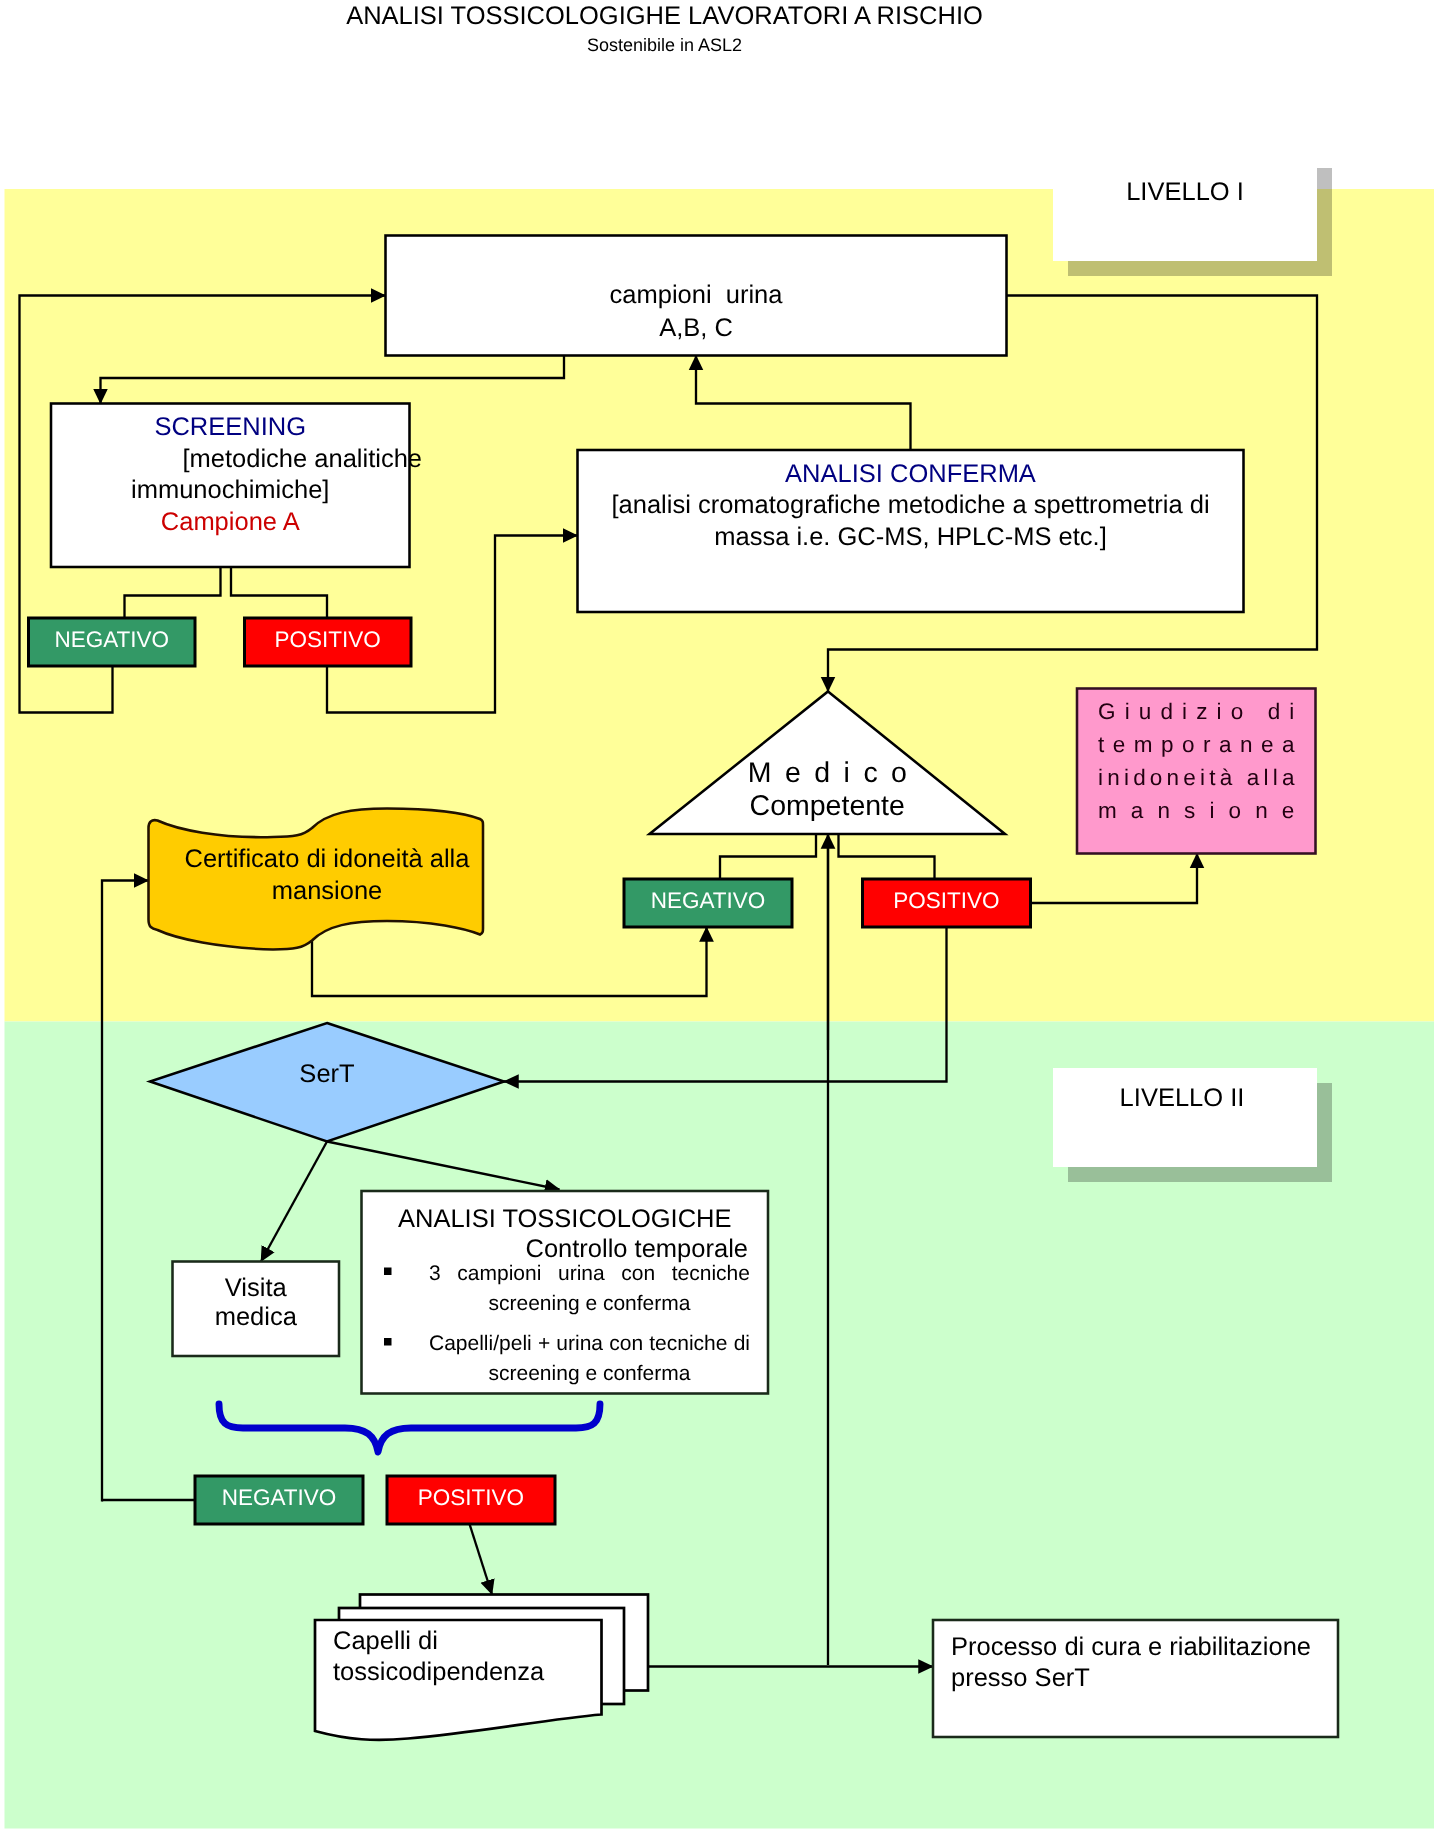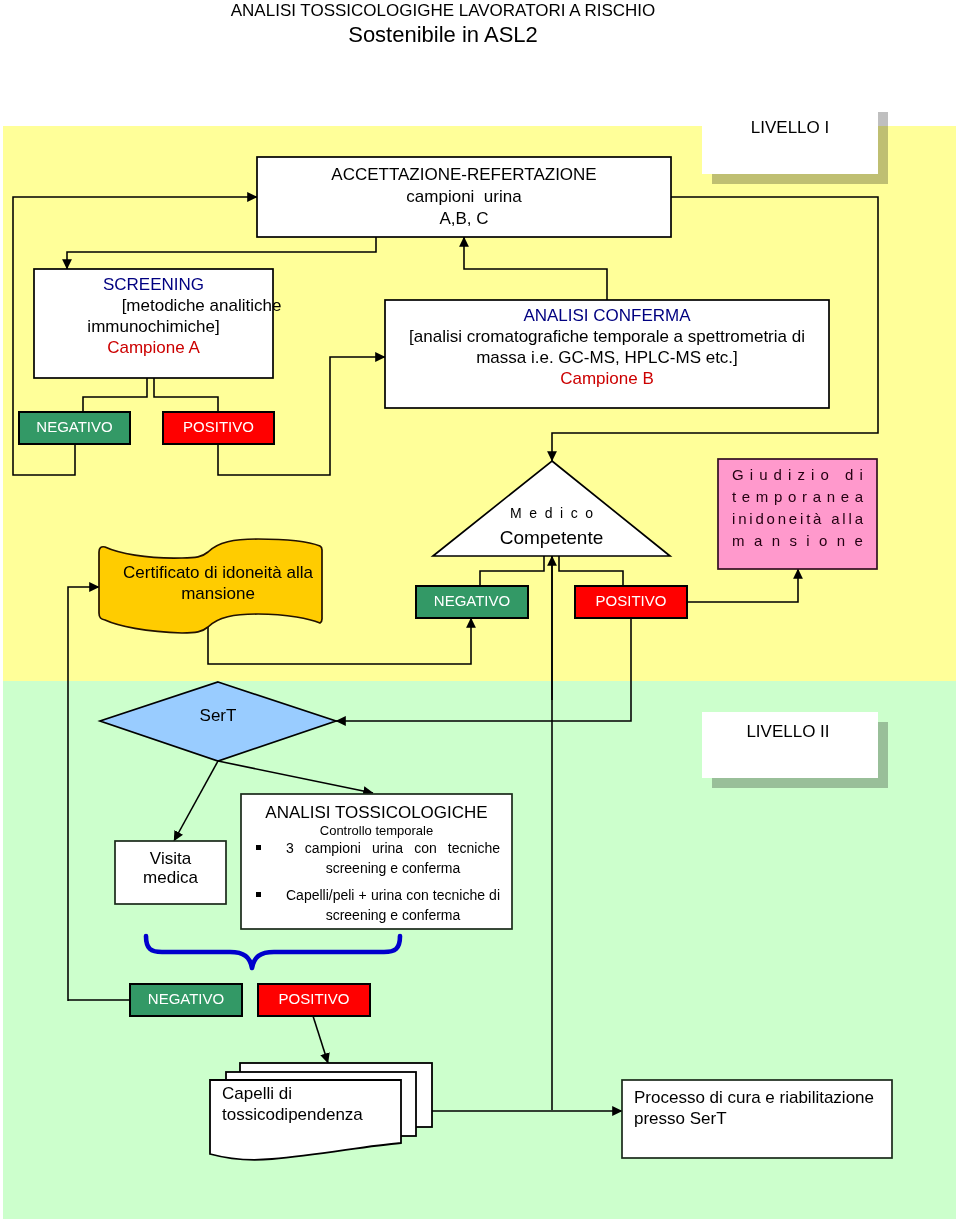"Sostenibile in ASL2" div.txt { font-size: 22px -> 12px }
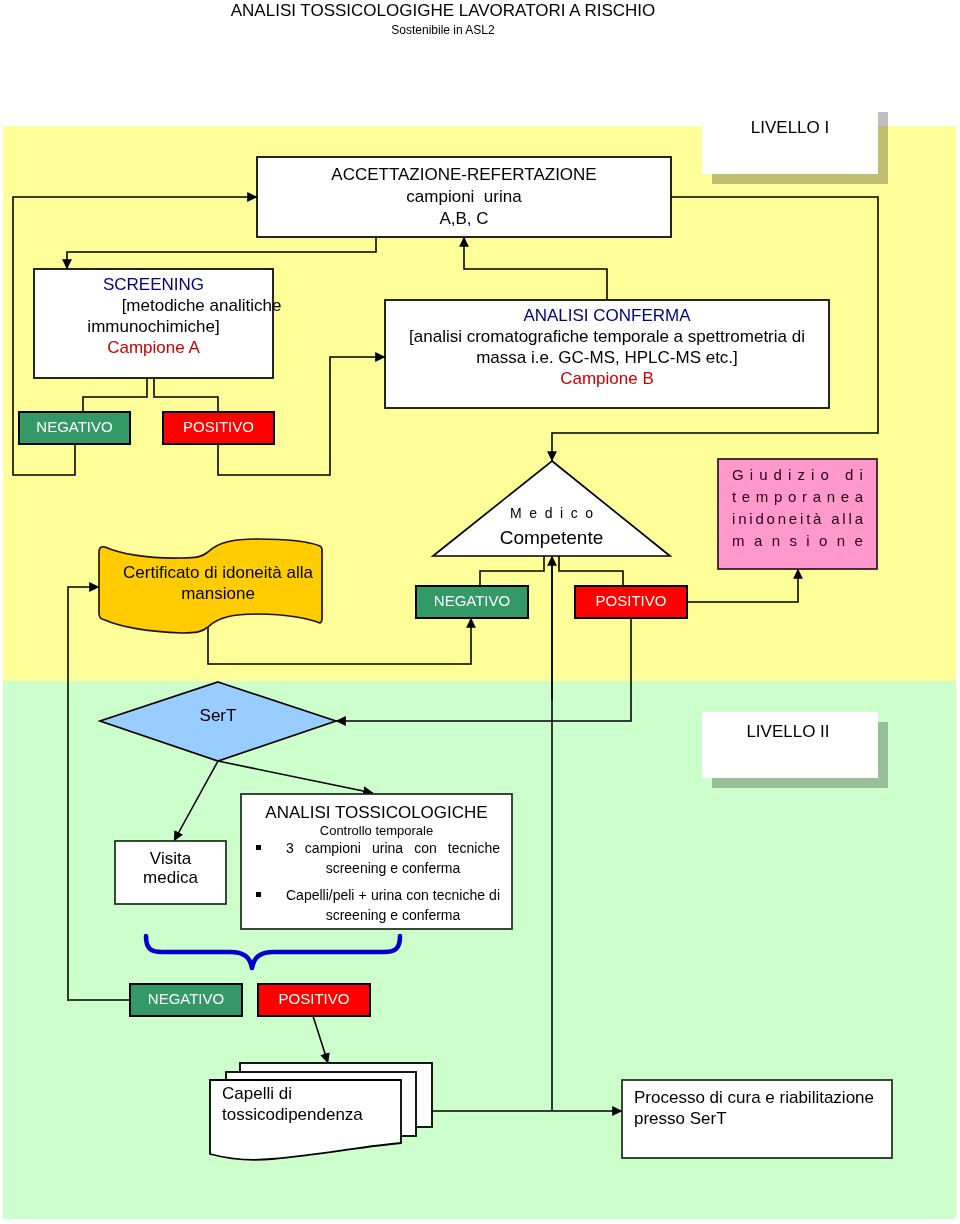"ACCETTAZIONE-REFERTAZIONE" div.txt { html: <div>ACCETTAZIONE-REFERTAZIONE</div> -> none }
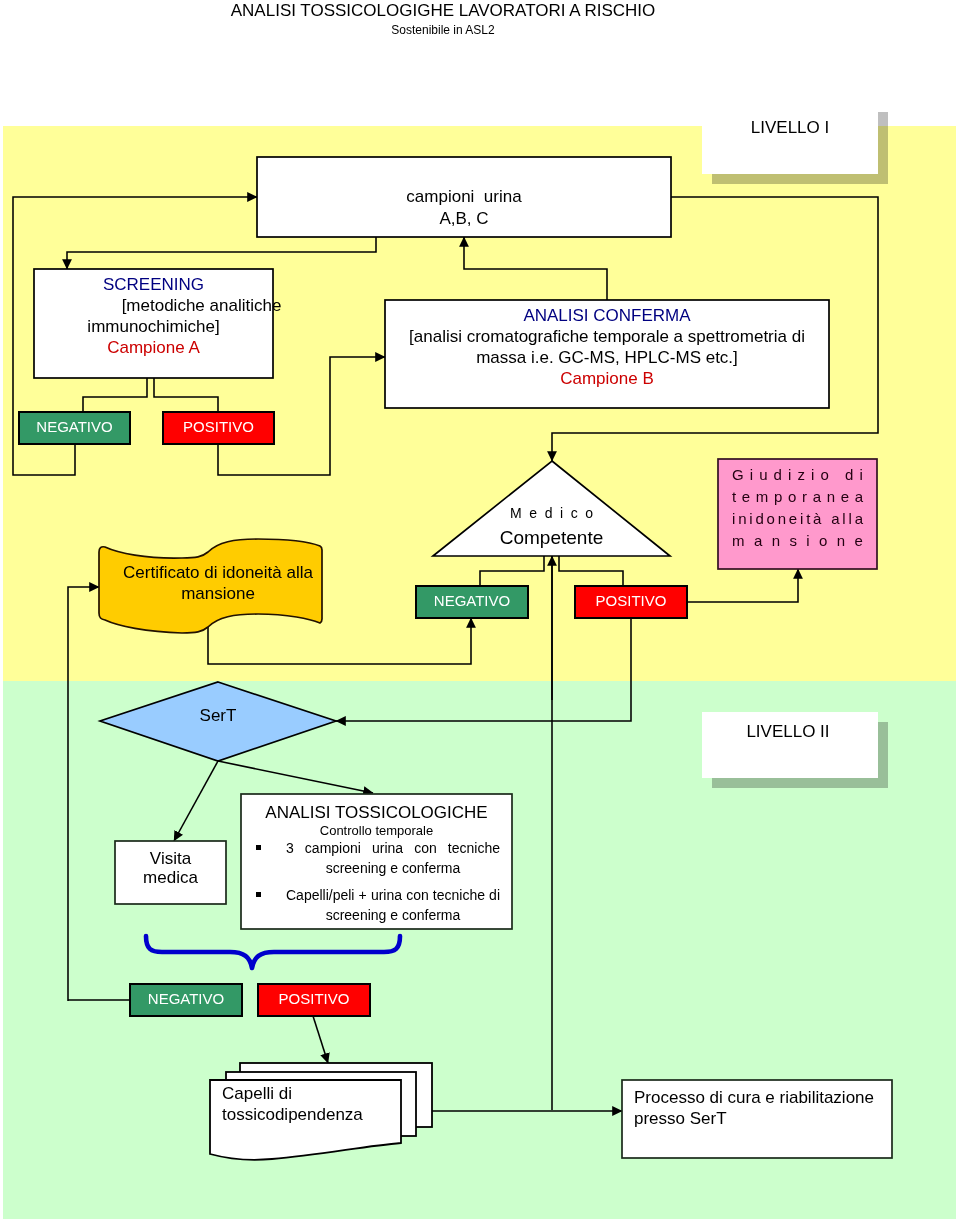"[analisi cromatografiche temporale a" div.txt { text: temporale -> metodiche }
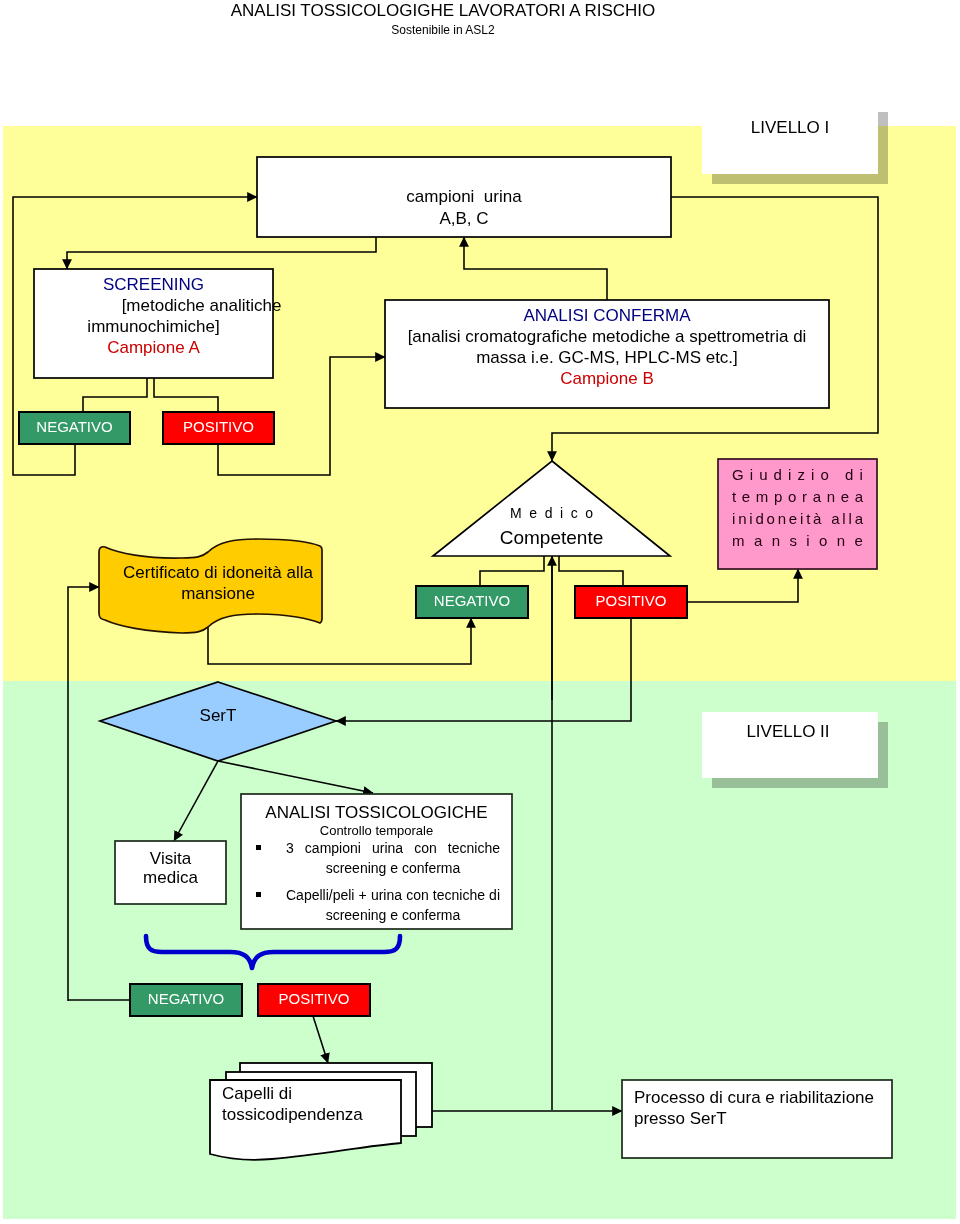"Campione B" div.txt { html: <div>Campione B</div> -> none }
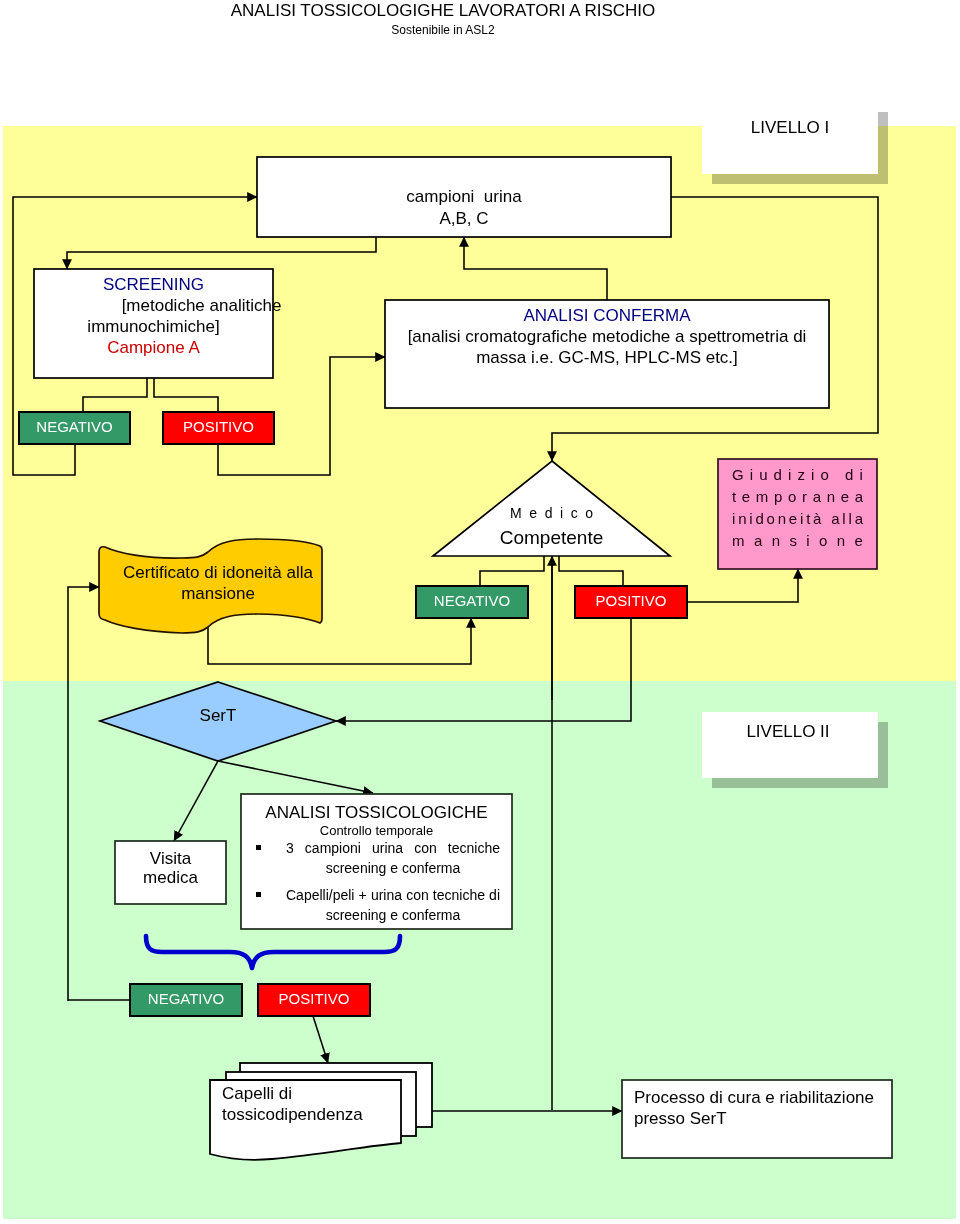"M e d i c" div.txt { font-size: 14px -> 19px }
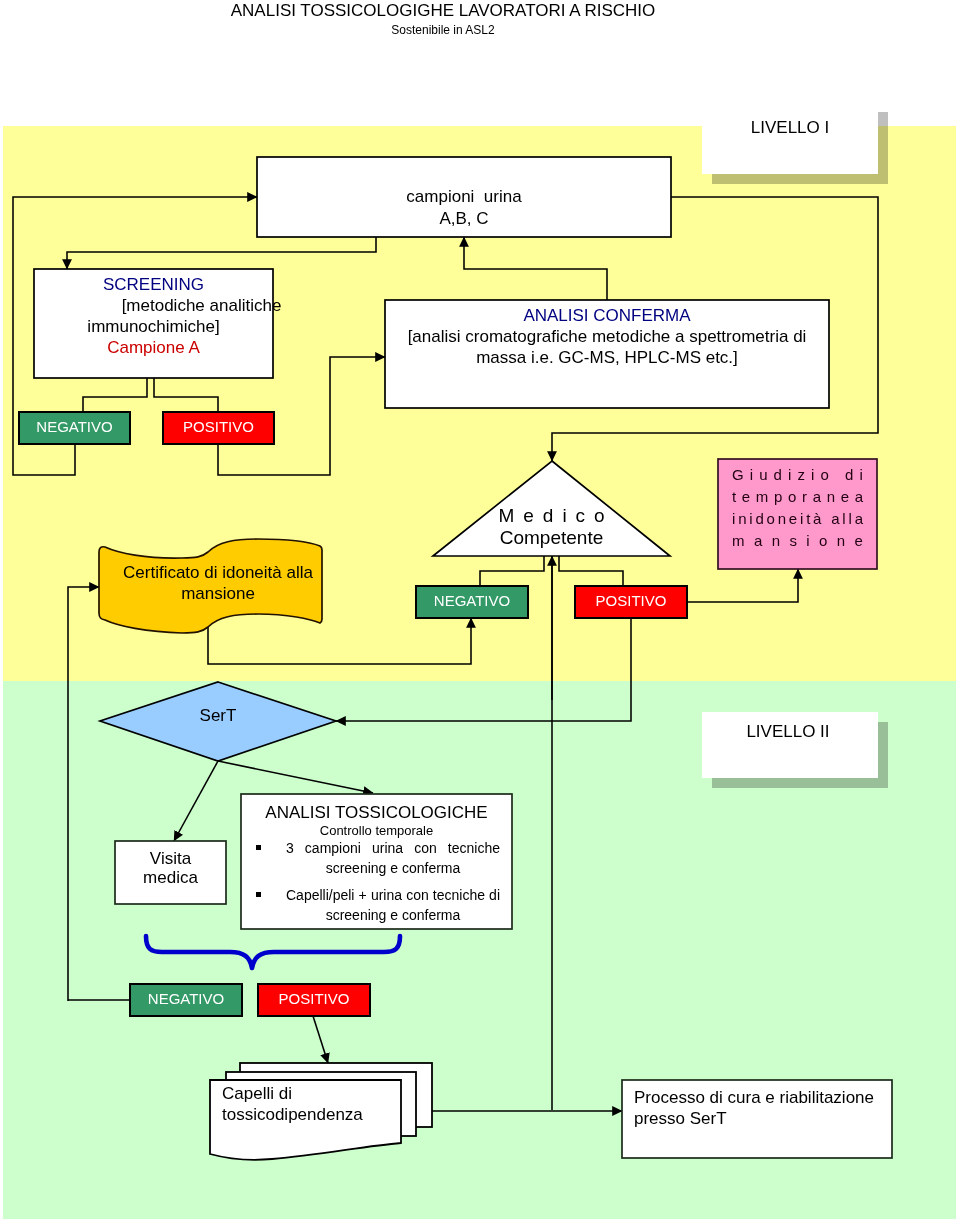"Controllo temporale" div.txt { font-size: 13px -> 17px; padding-left: none -> 48px }
